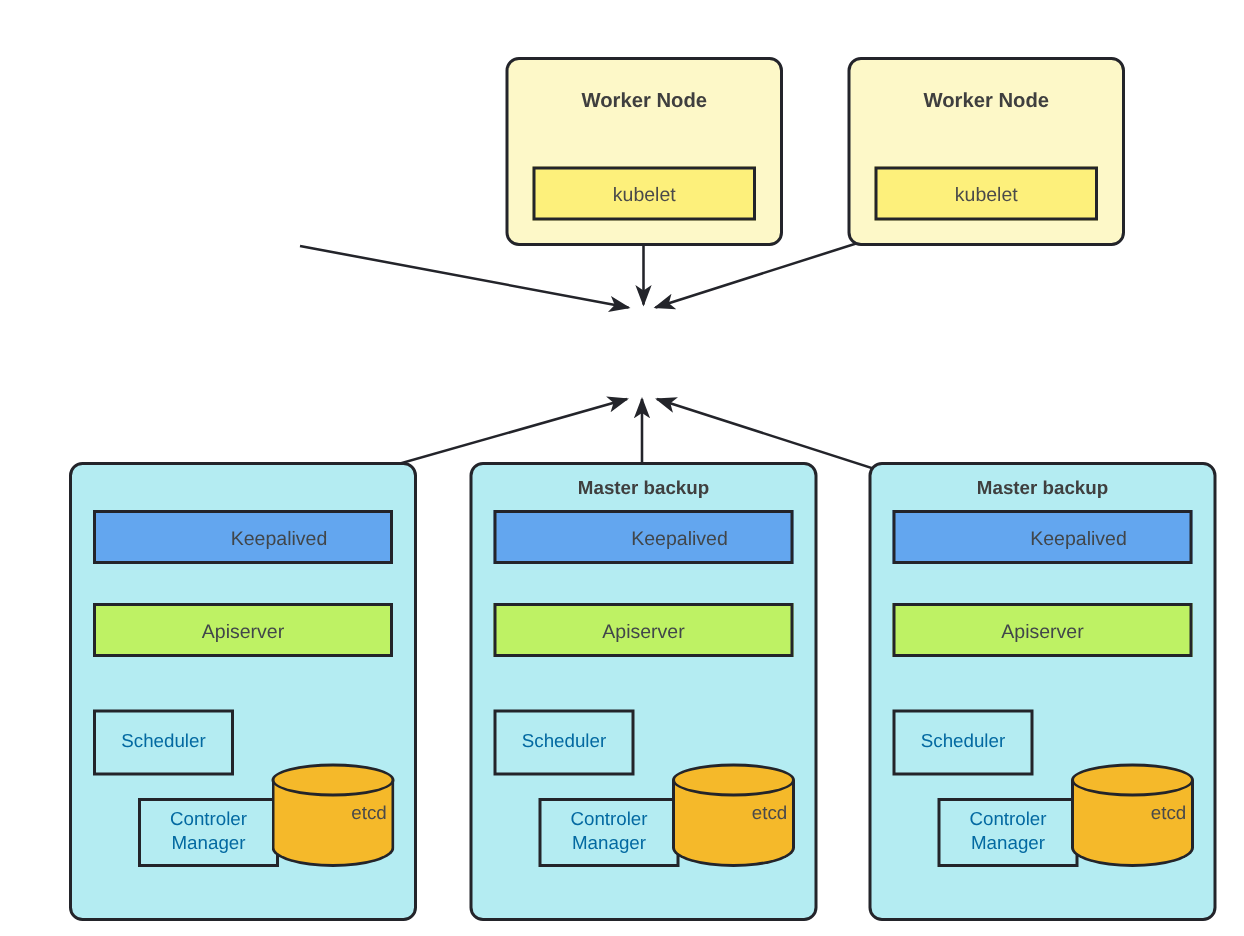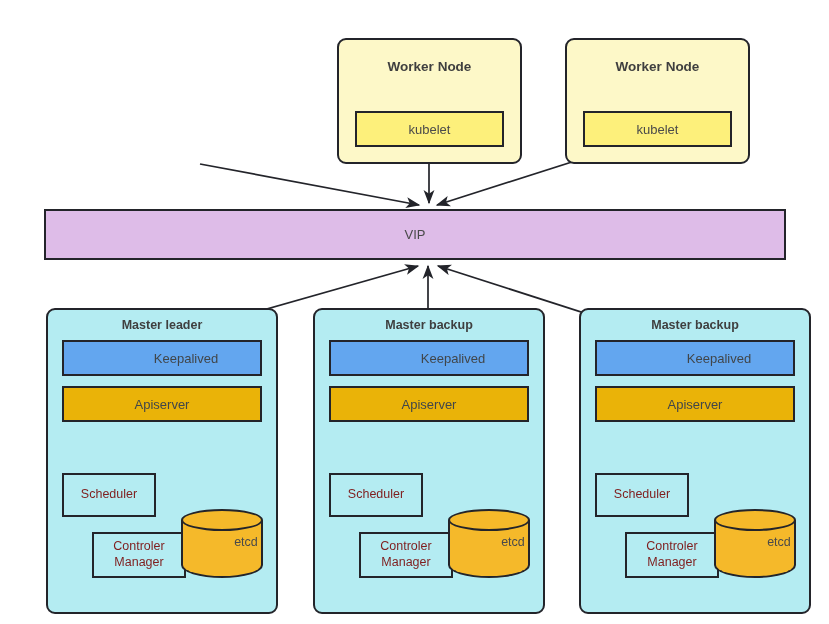"VIP" div.node { html: <div> <span>VIP</span> </div> -> none }
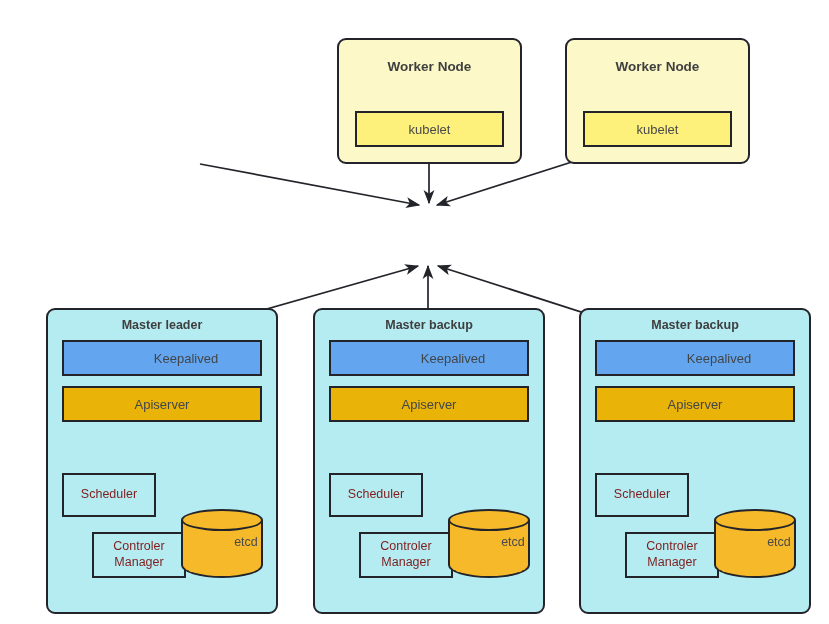"Master leader" div.master-title { html: <div>Master leader</div> -> none }
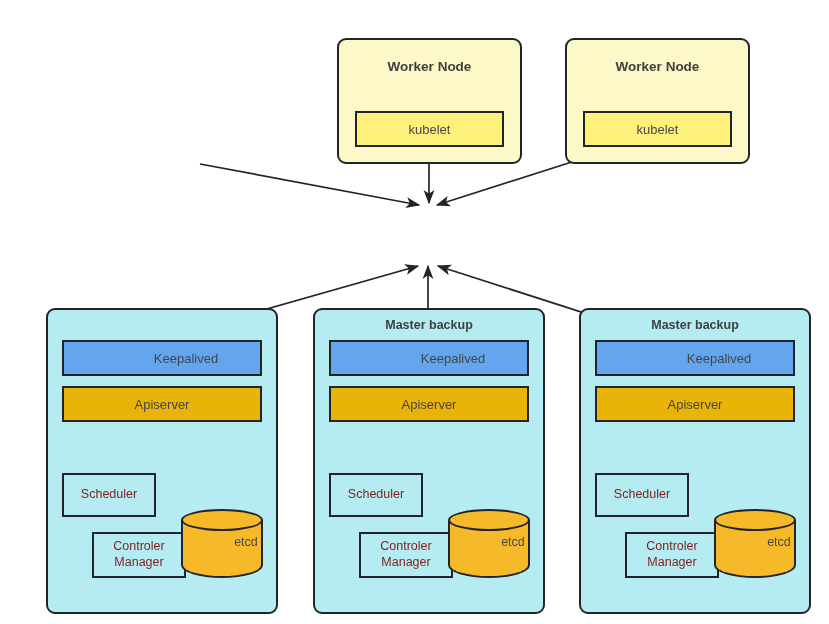"Apiserver" .apiserver-box { background: #eab308 -> #bef264; top: 76px -> 92px }
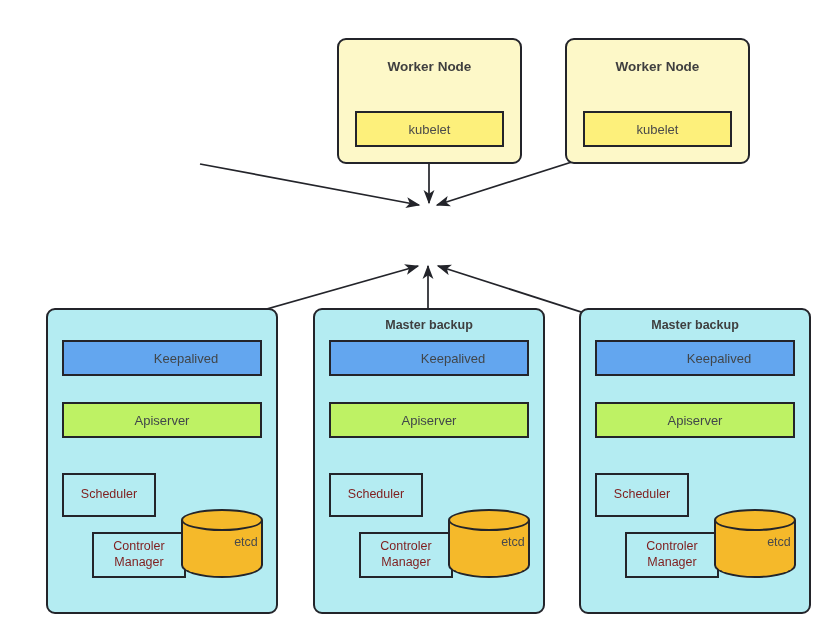"Scheduler" .small-box { color: #7f1d1d -> #0369a1 }
